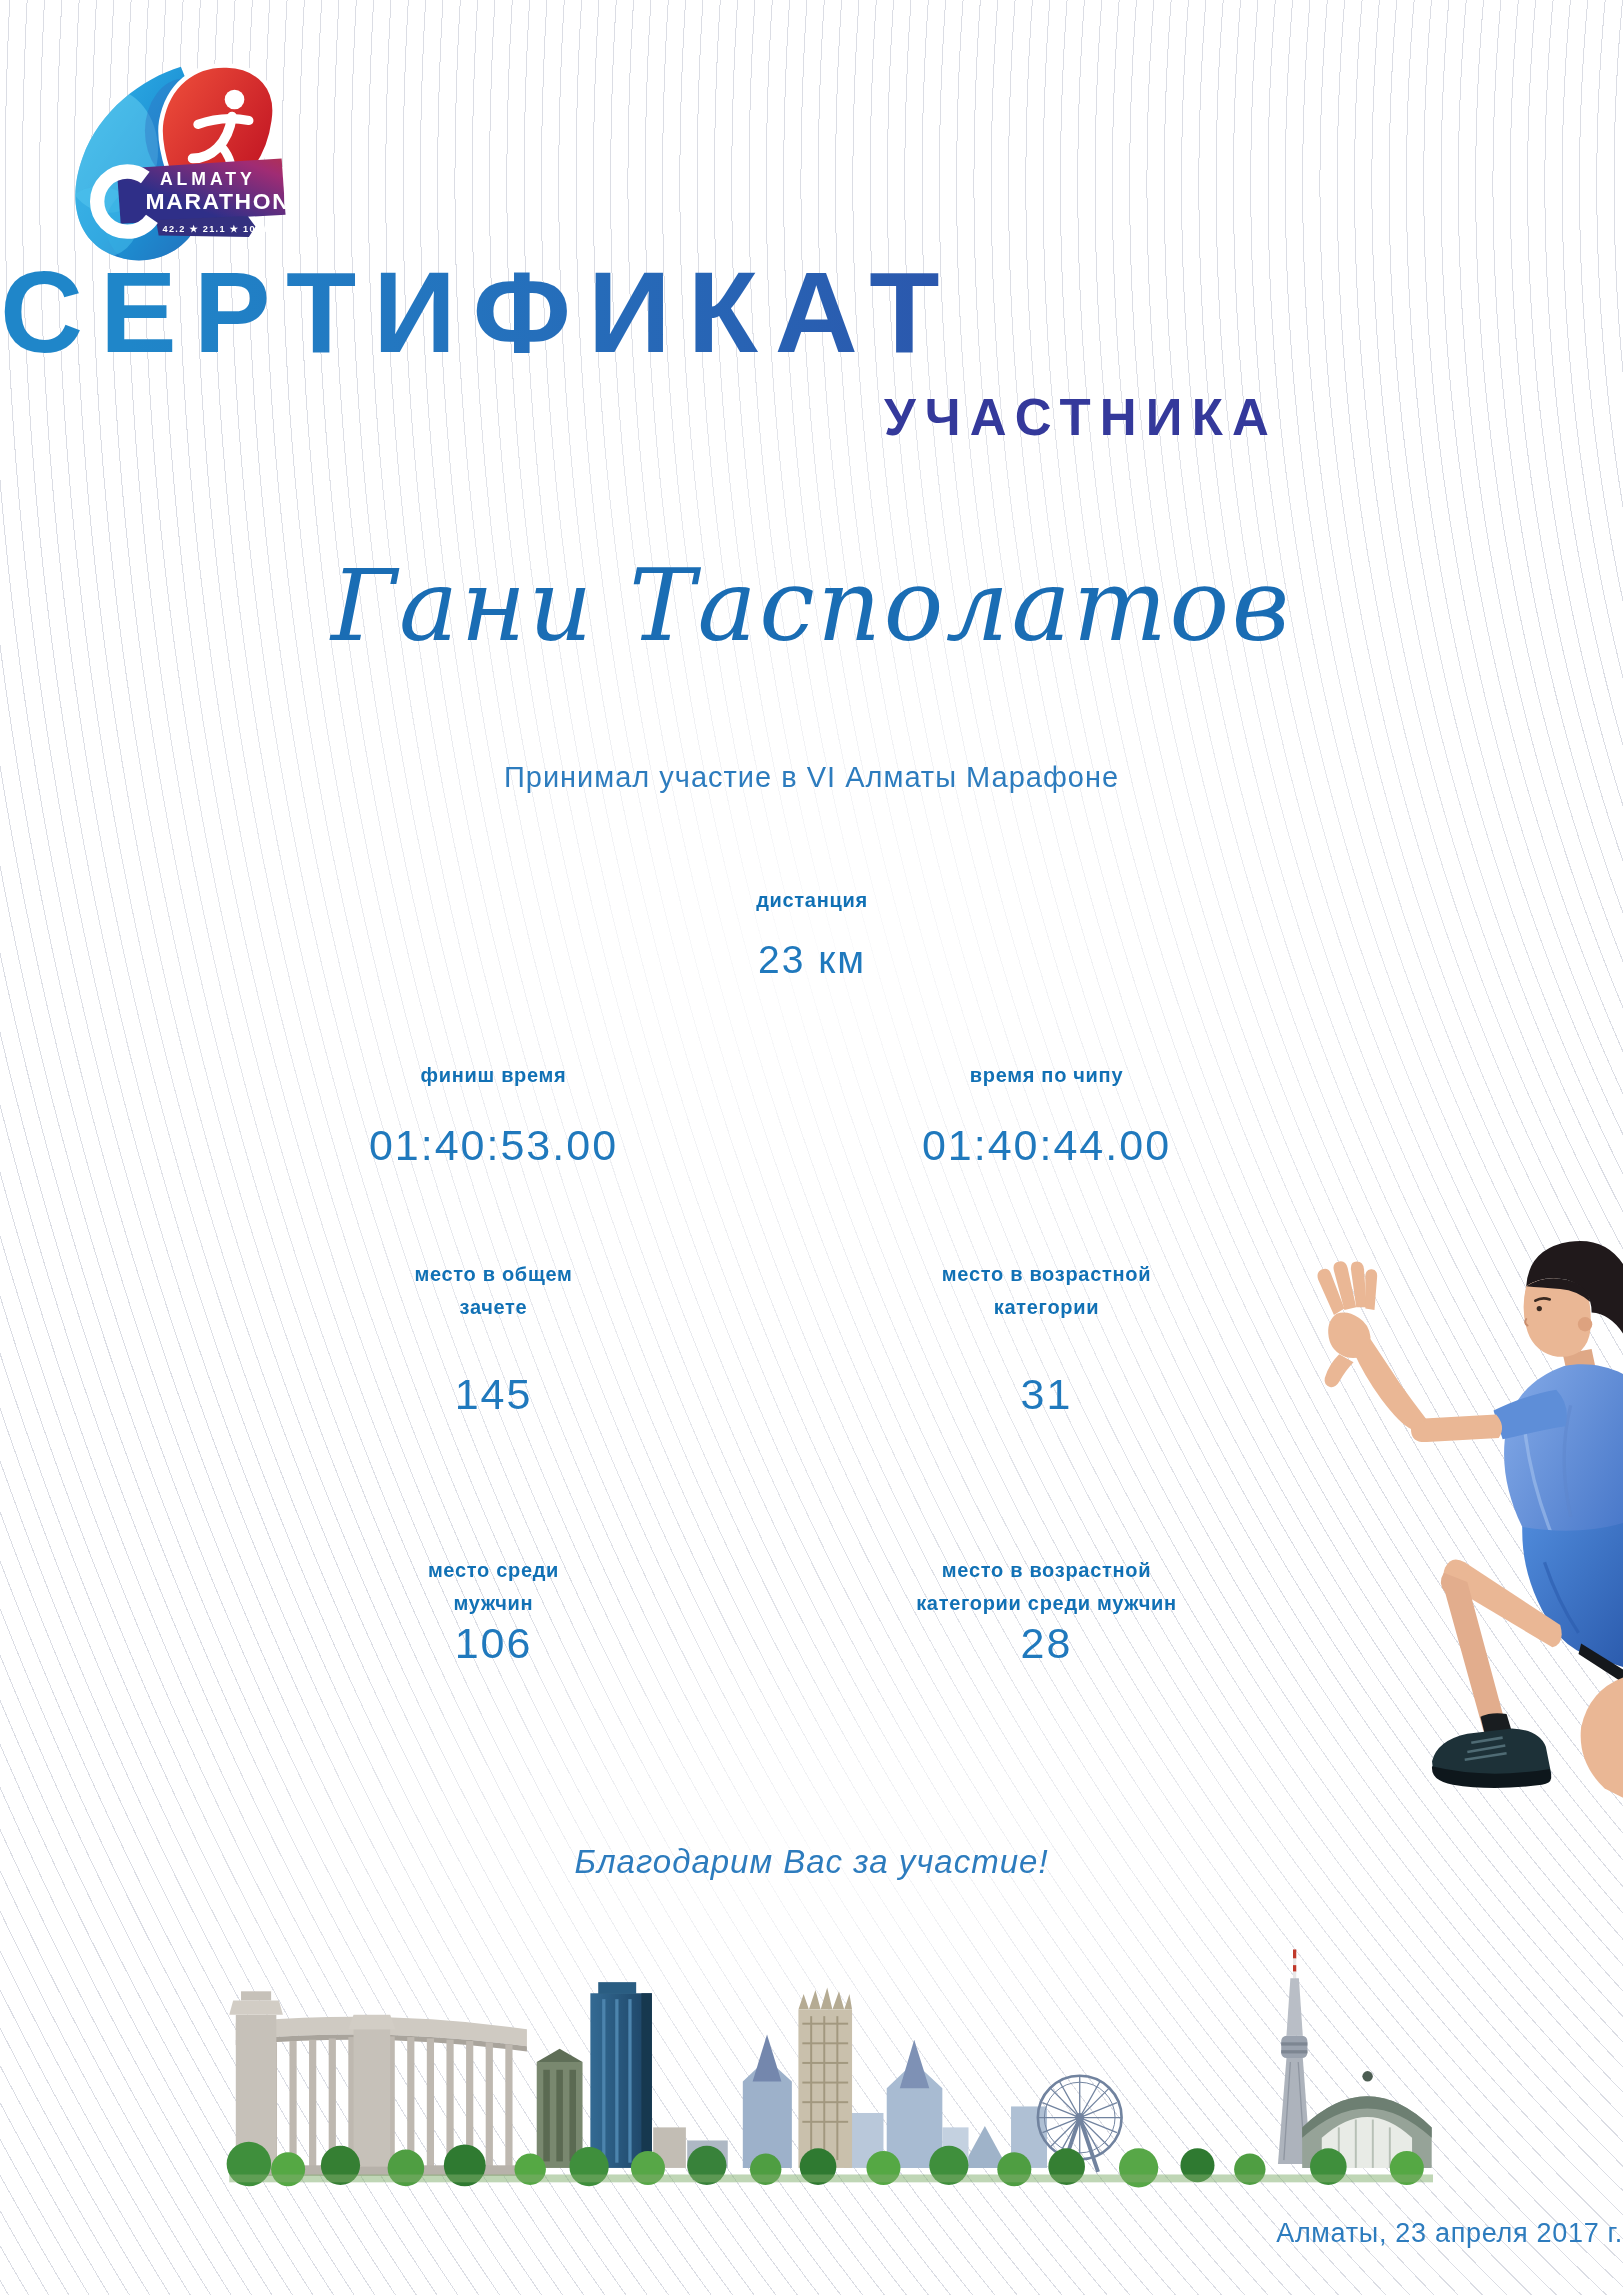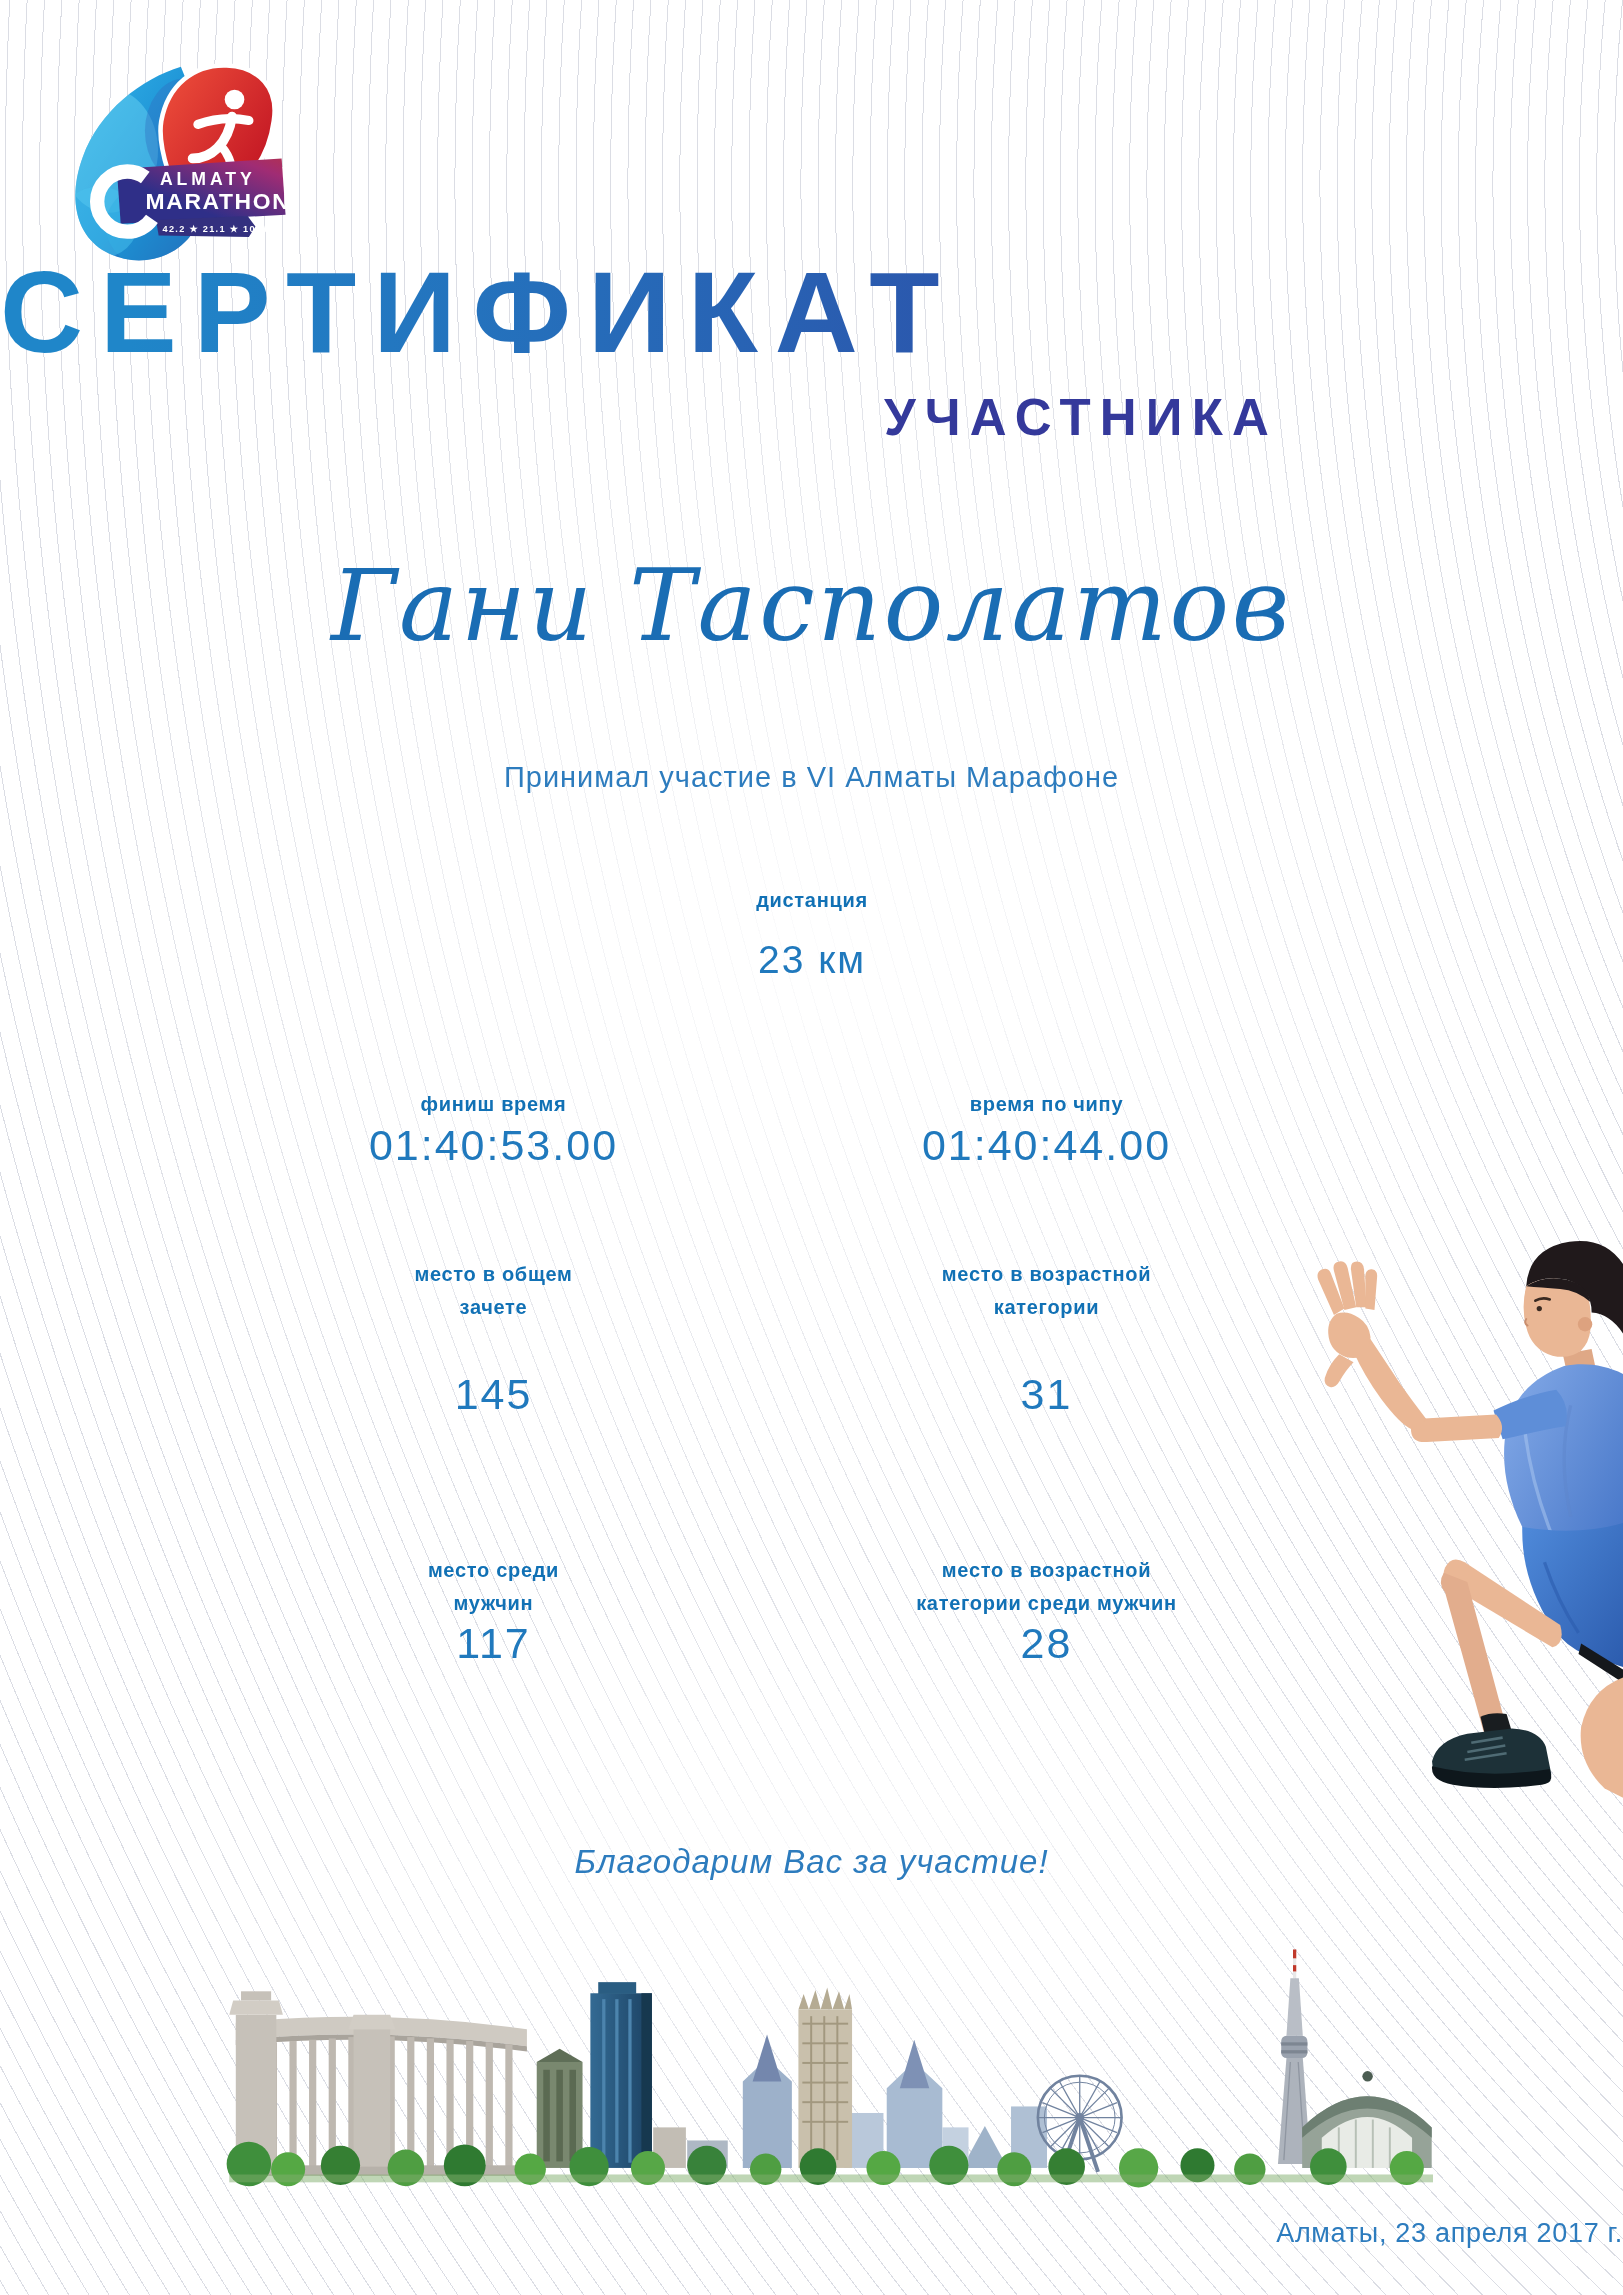"финиш время" .row-time-l { top: 1088px -> 1059px }
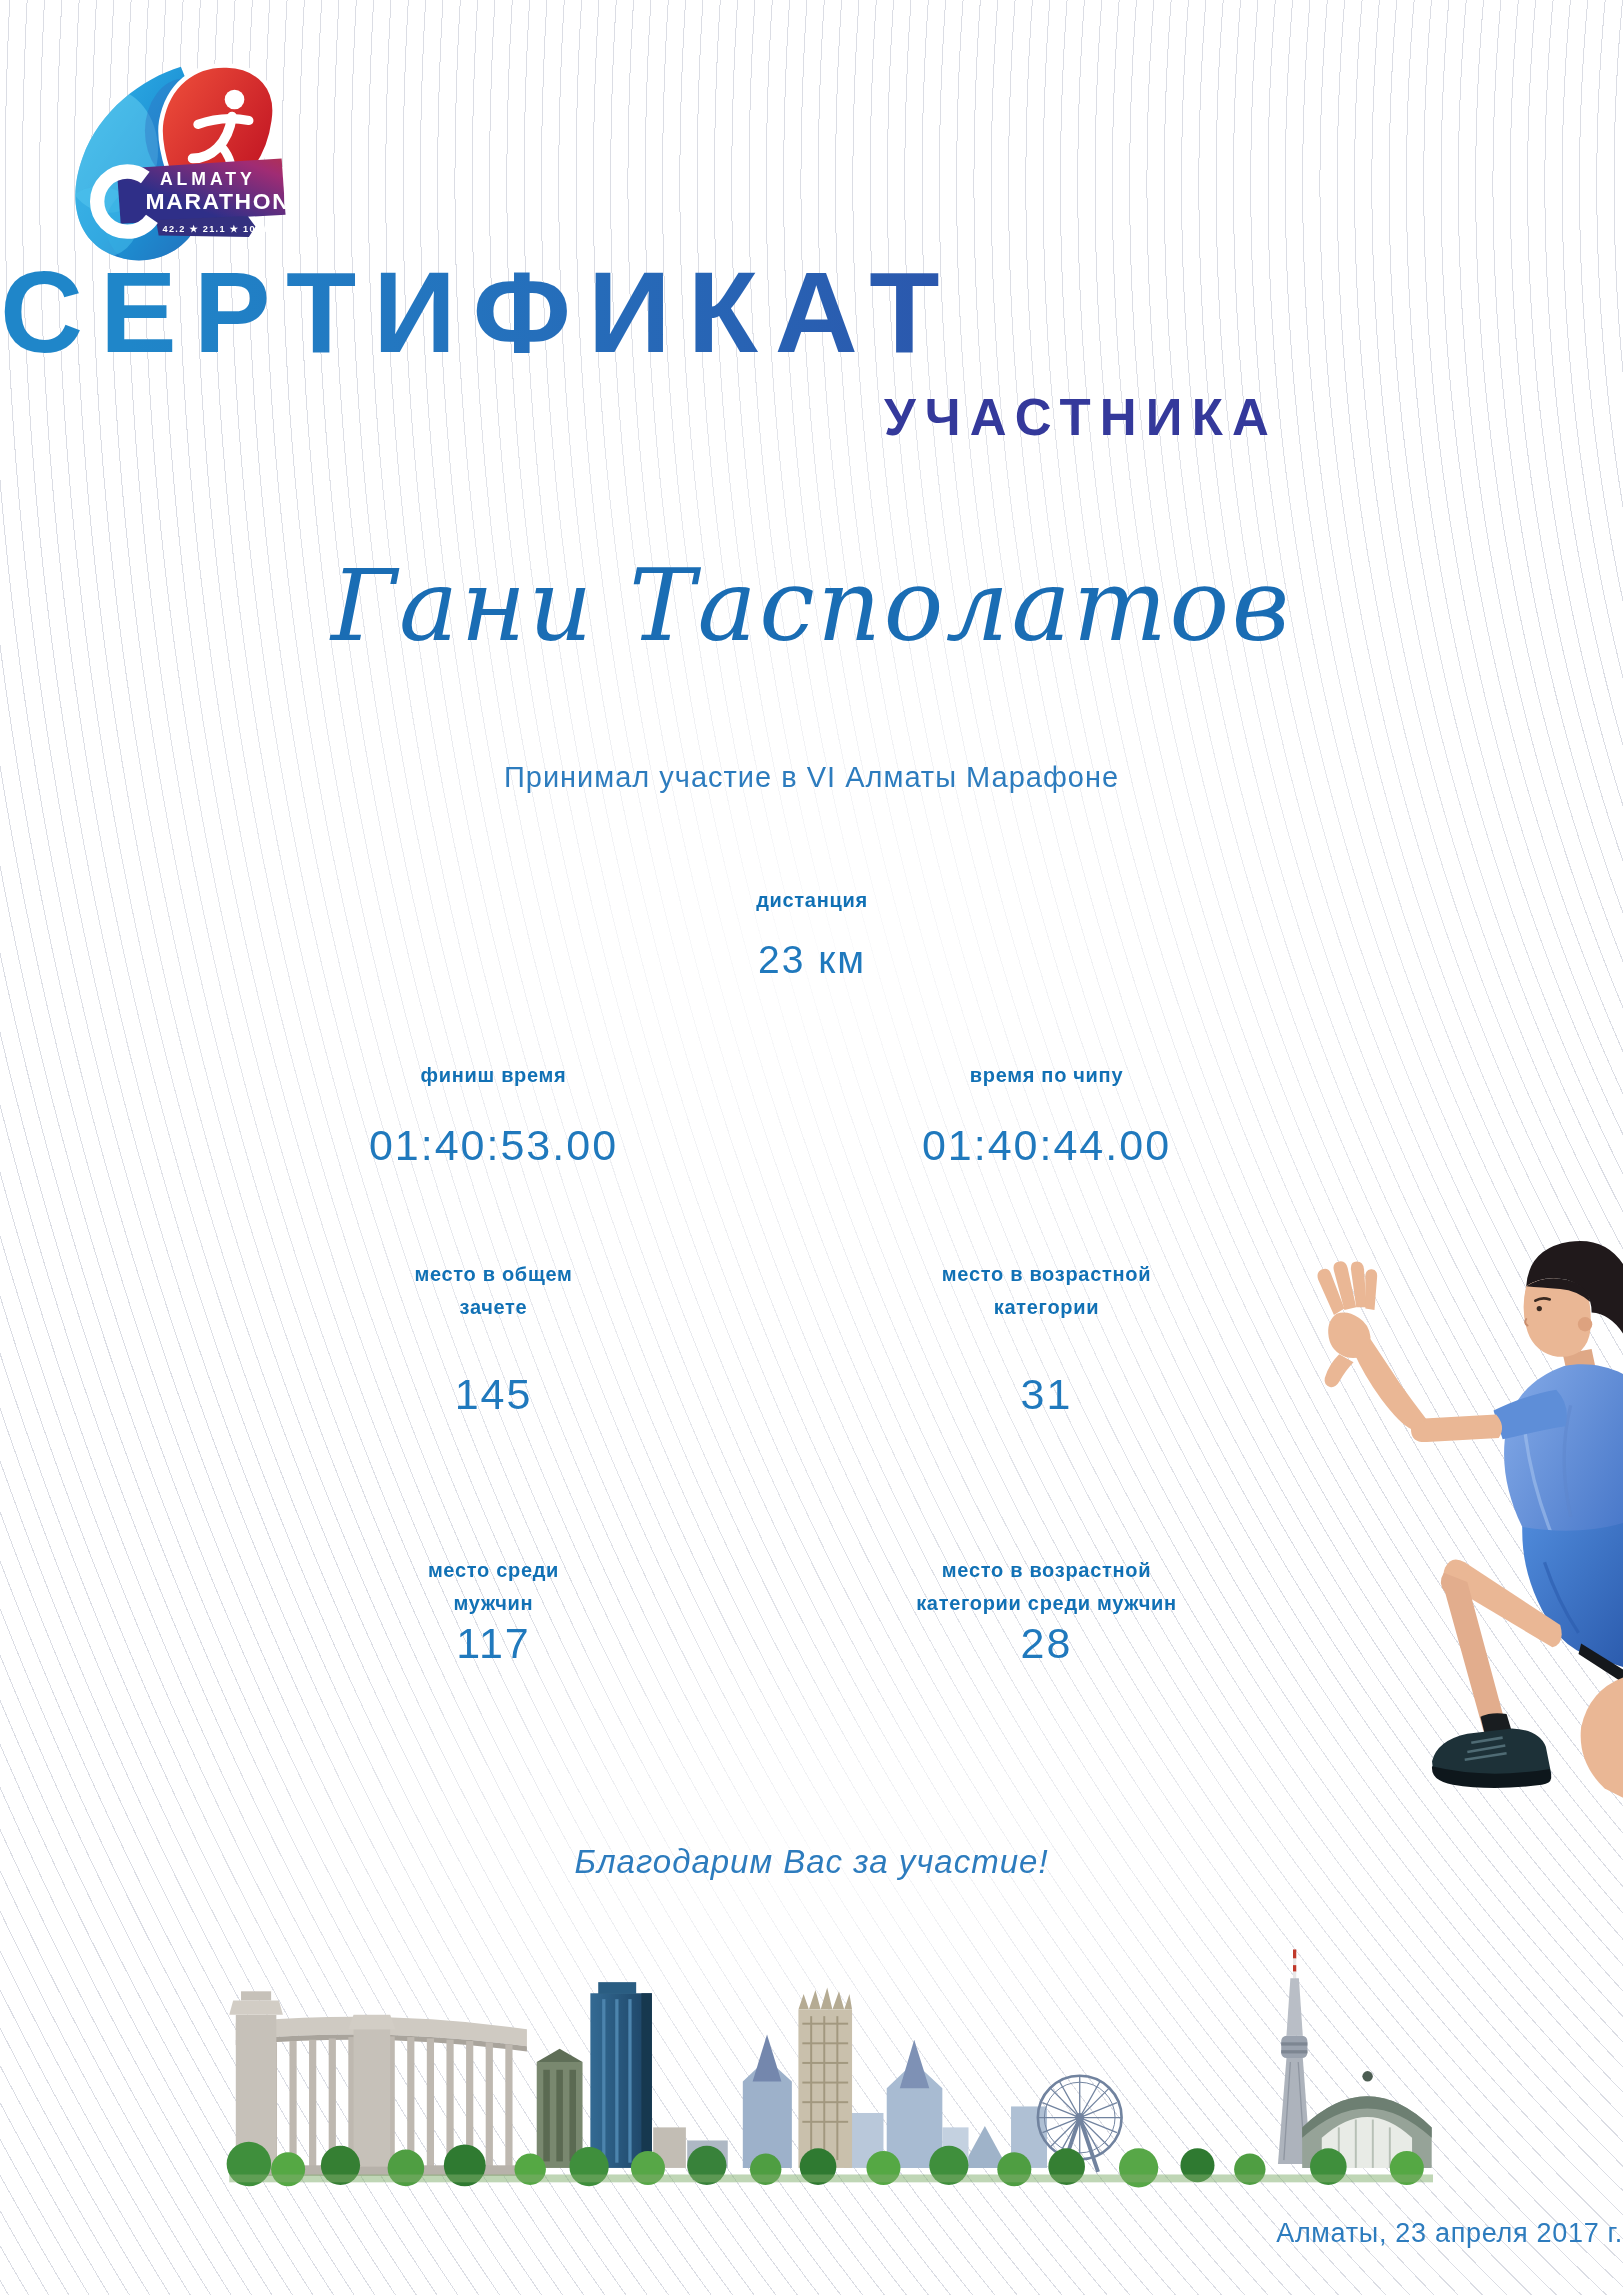"117" div.abs { text: 117 -> 106 }
